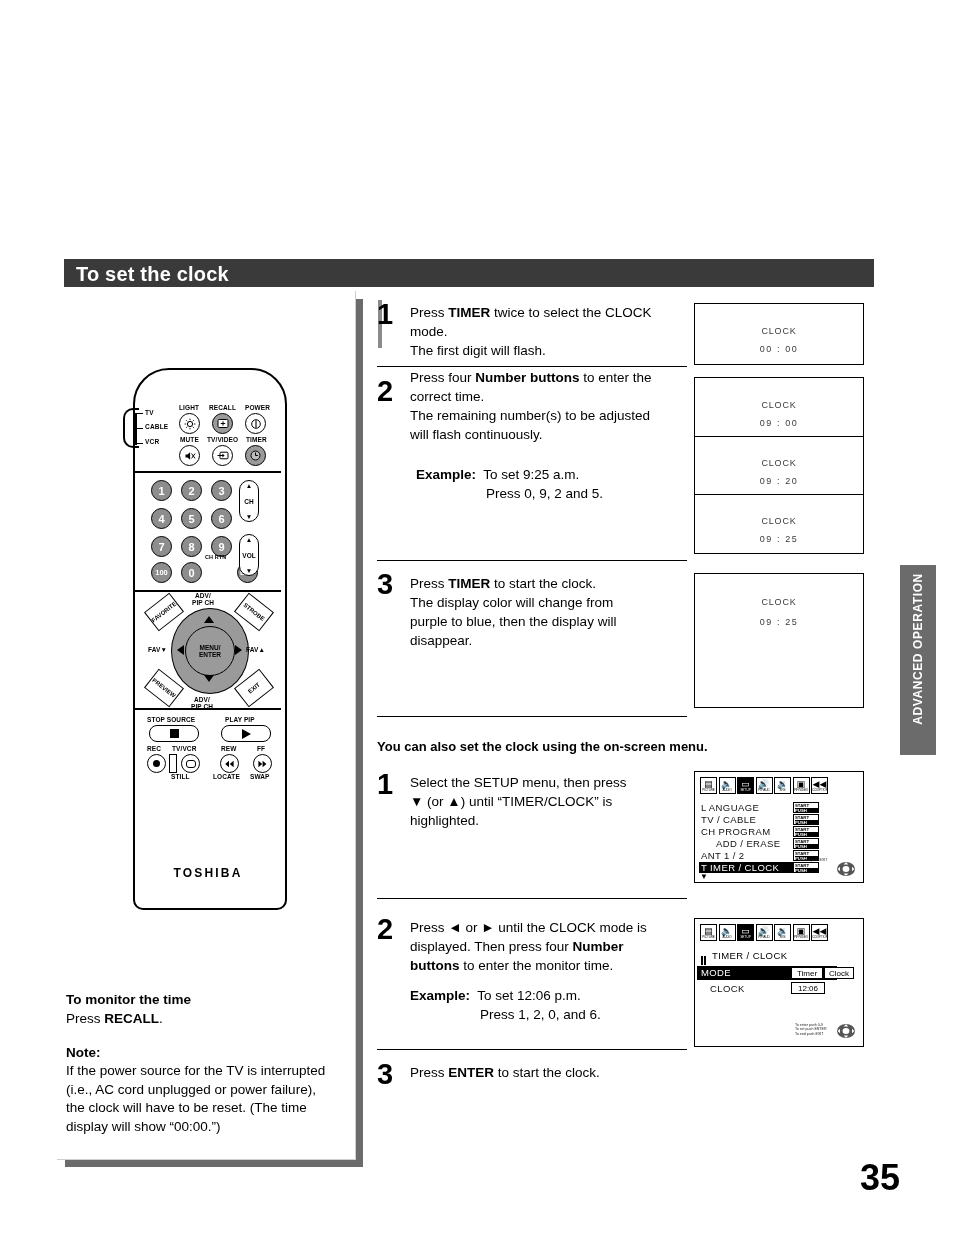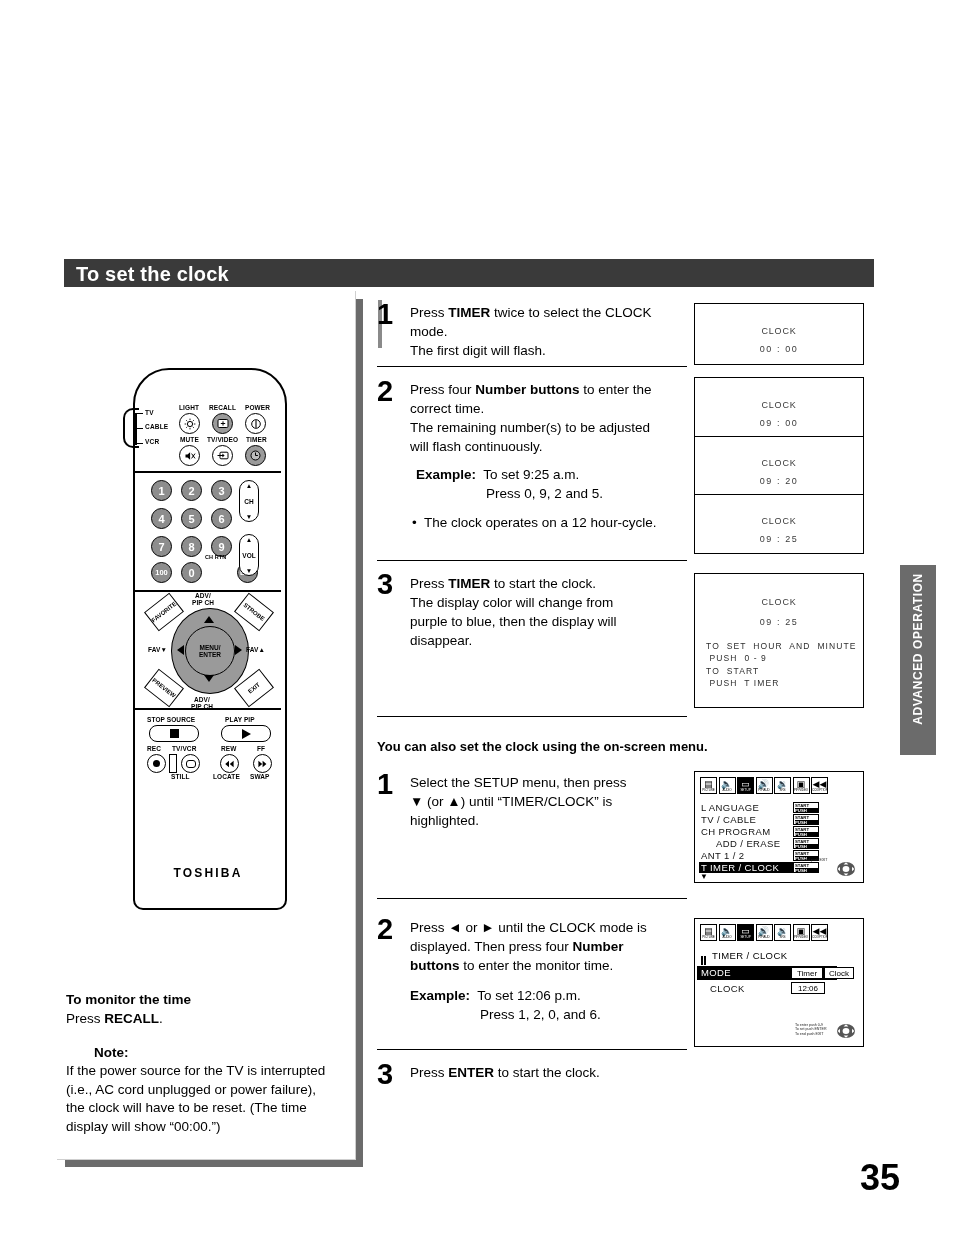"Press four Number buttons to" div.steptext { top: 380px -> 368px }
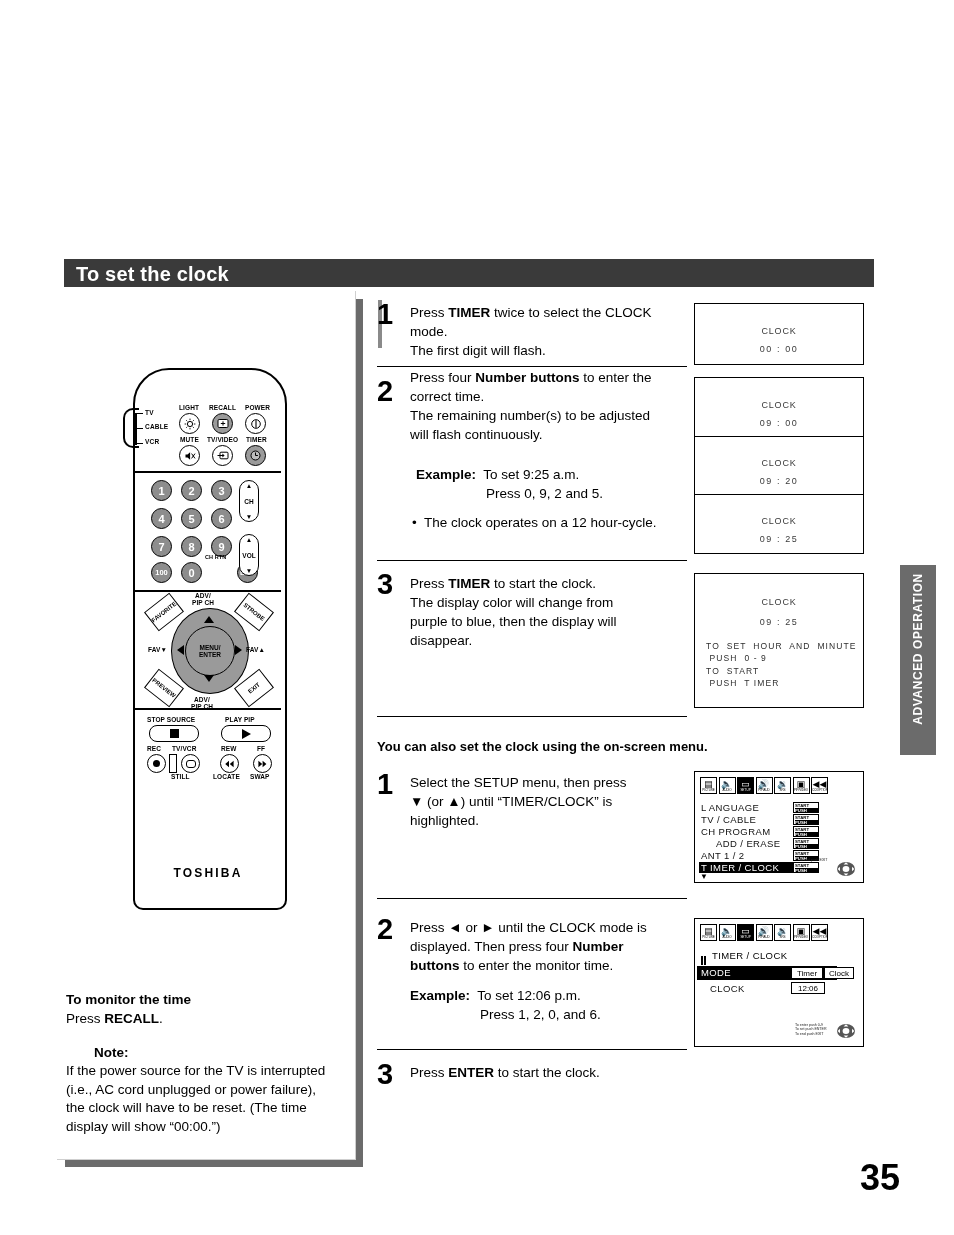"• The clock operates on" div.steptext { html: <div> <span>•</span><span>The clock operates on a 12 hour-cycle.</span> </div> -> none }
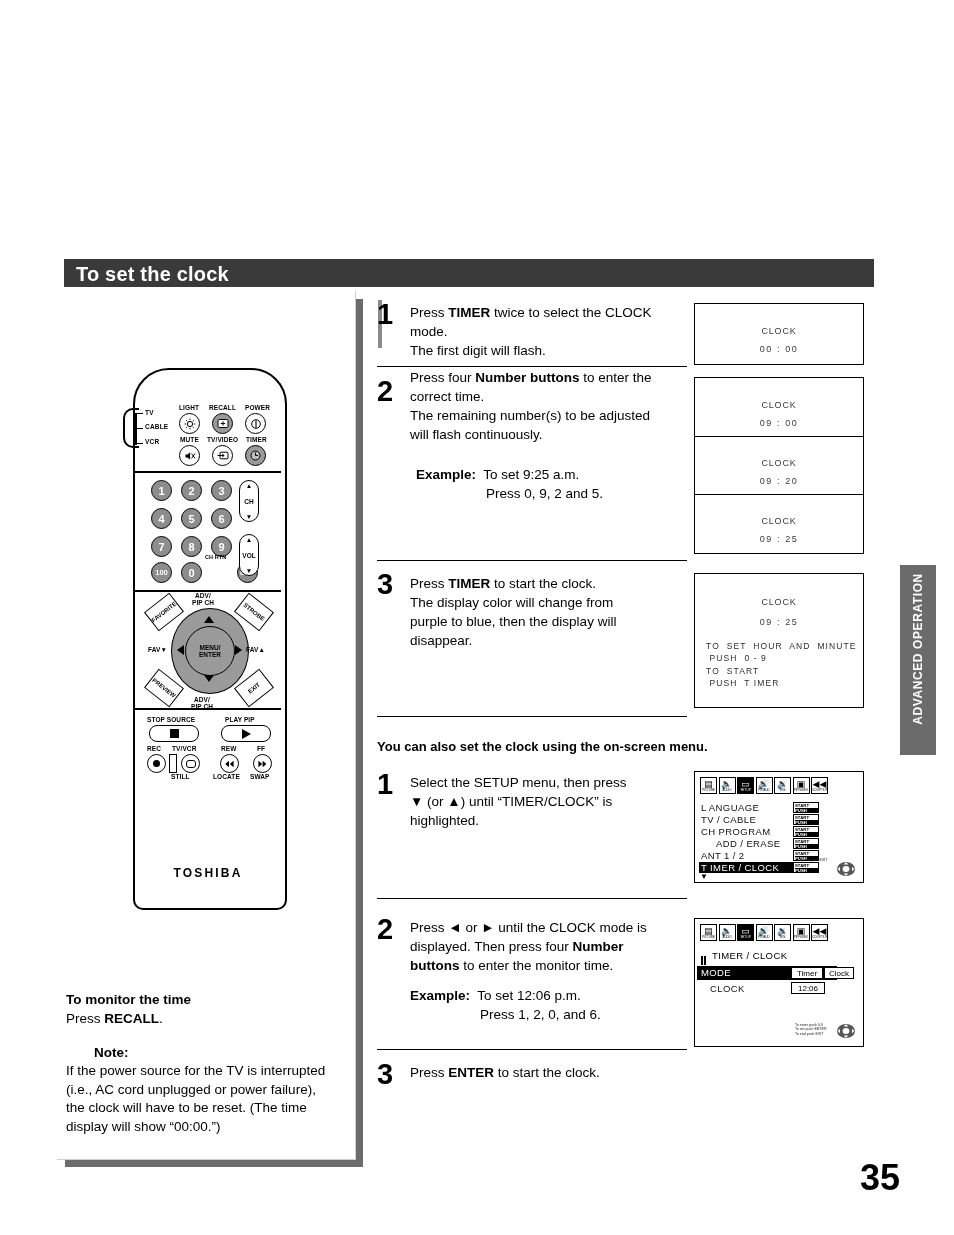"TO SET HOUR AND MINUTE" div.mono { html: <div>TO SET HOUR AND MINUTE PUSH 0 - 9 TO START PUSH T IMER</div> -> none }
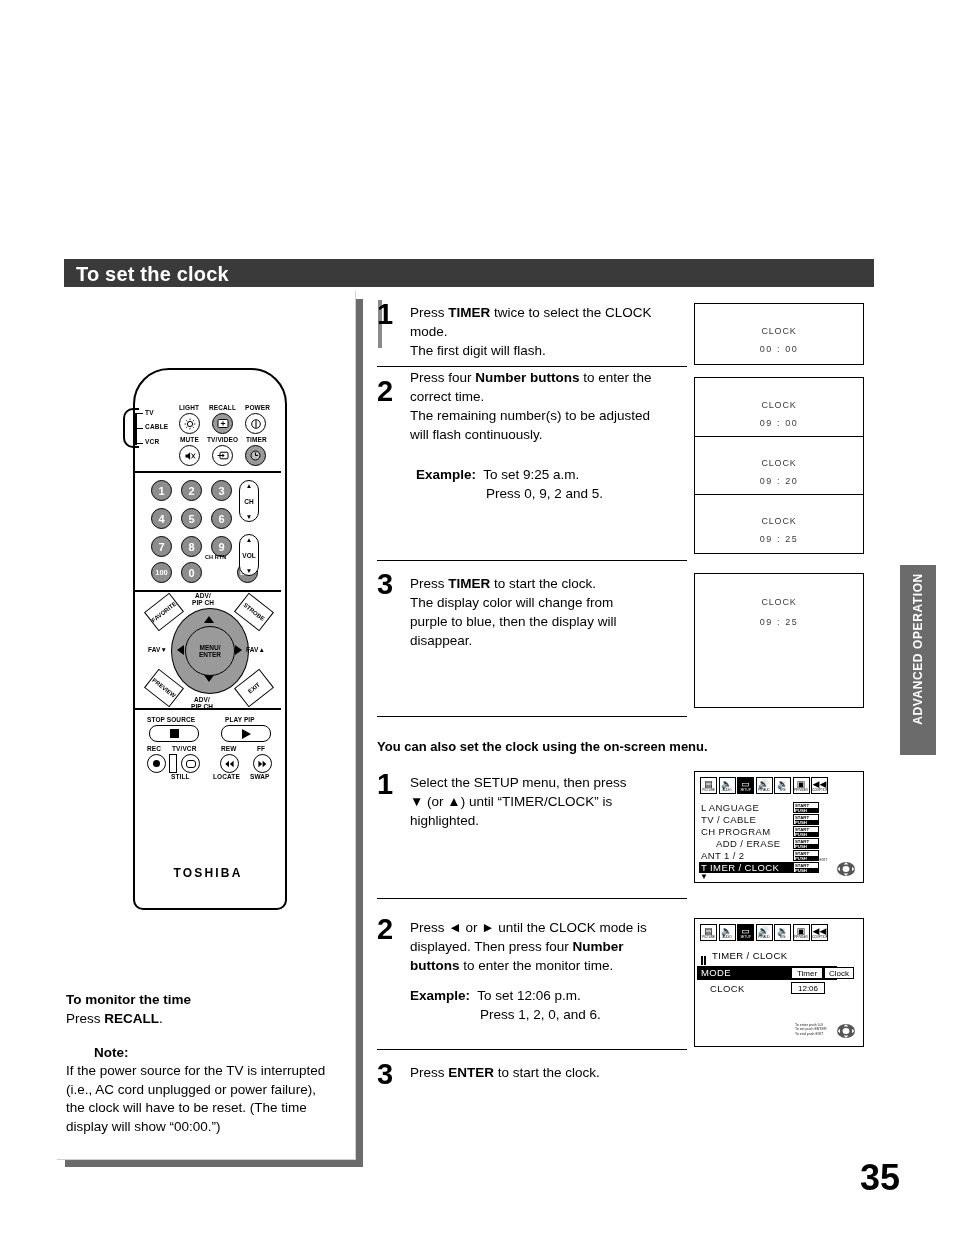"Note:" div.ltext { margin-left: 28px -> none }
